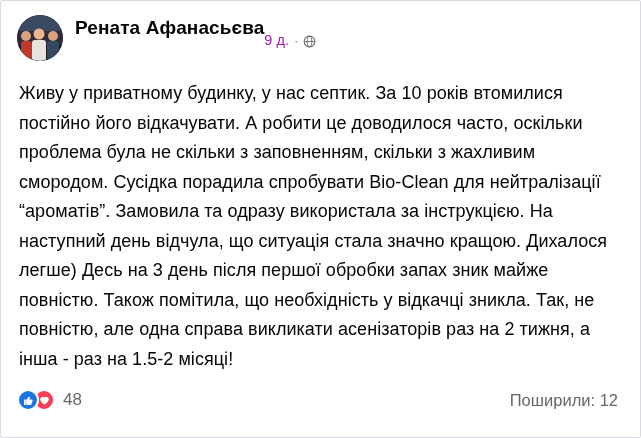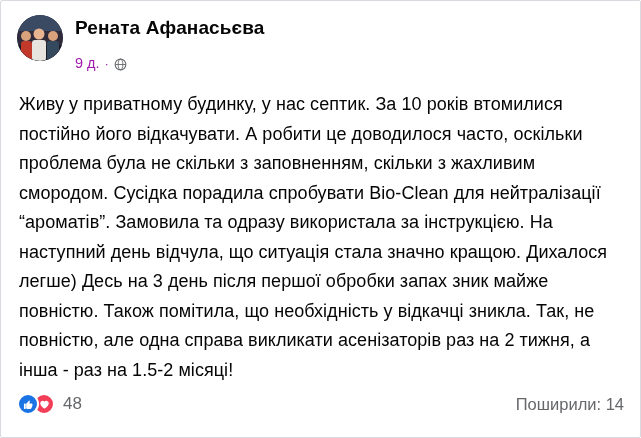"Рената Афанасьєва" .header-text { flex-direction: column -> none }
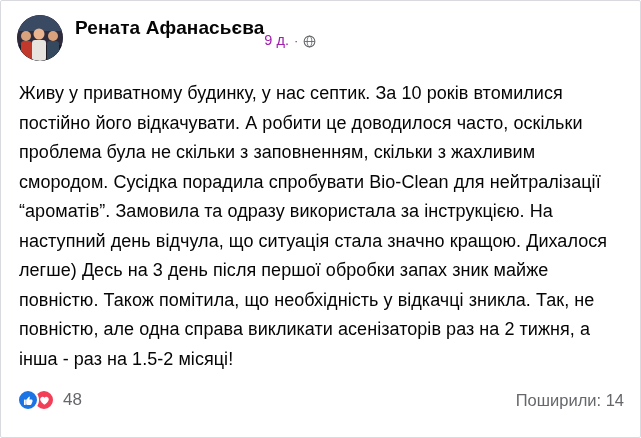"48" .post-footer { padding: 0 16px 14px 16px -> 0 22px 14px 16px }
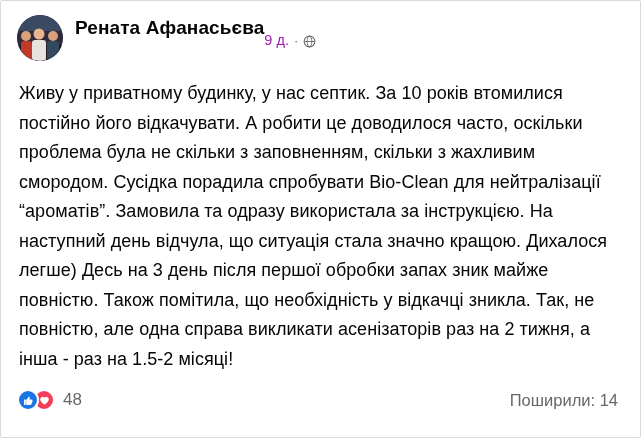"Поширили: 14" span { text: 14 -> 12 }
